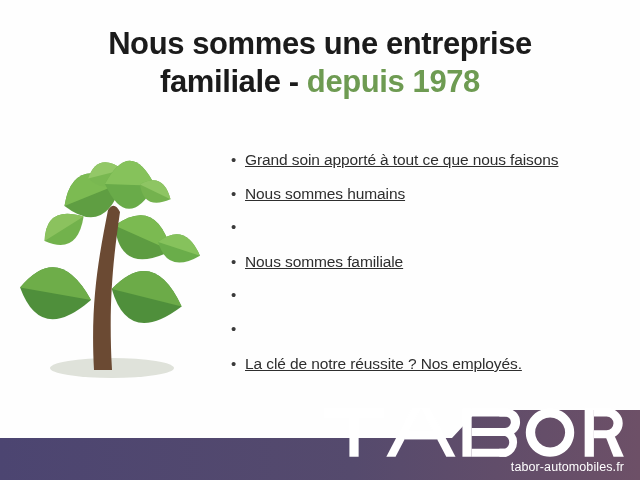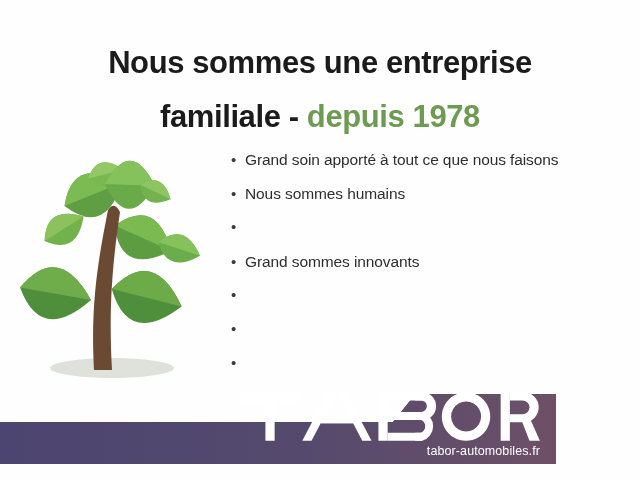"Nous sommes une entreprise" .title-line { margin-top: 19px -> none }
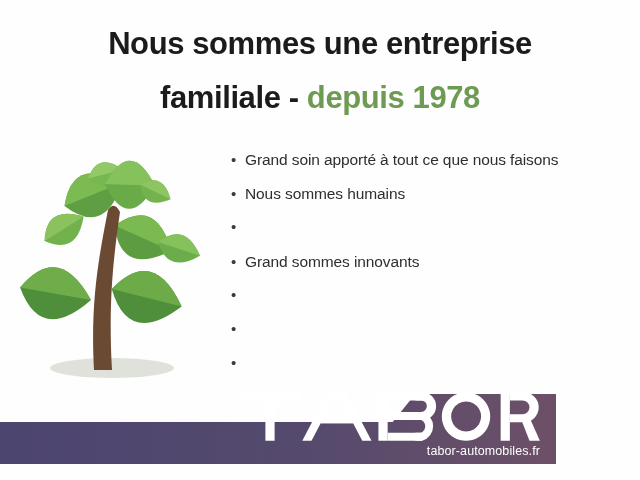"familiale - depuis 1978" .title-line-2 { margin-top: 18px -> 2px }
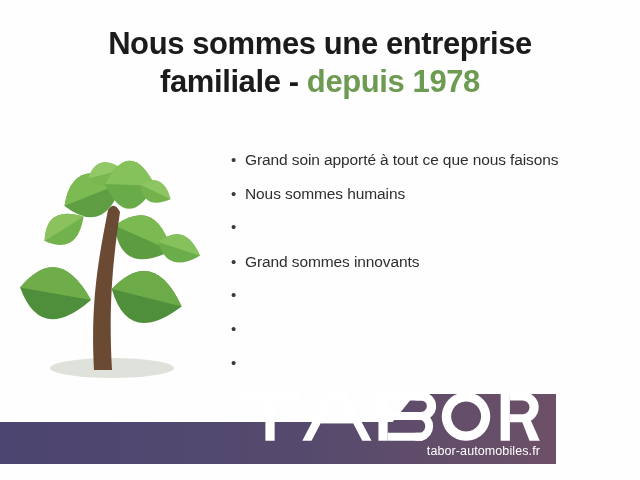"Grand soin apporté à tout" .bullet-text { text-decoration: none -> underline }
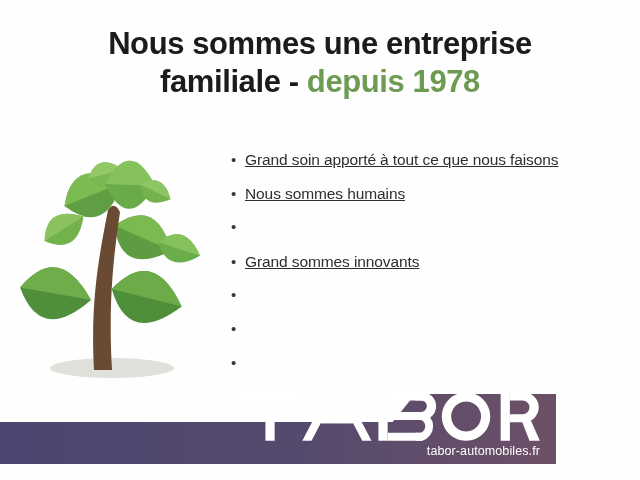"Grand sommes innovants" span.bullet-text { text: Grand sommes innovants -> Nous sommes familiale }
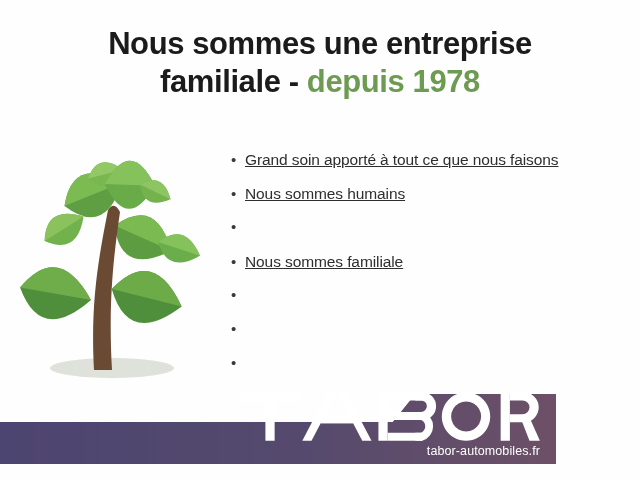"La clé de notre réussite" span.bullet-text { html: none -> <span>La clé de notre réussite ? Nos employés.</span> }
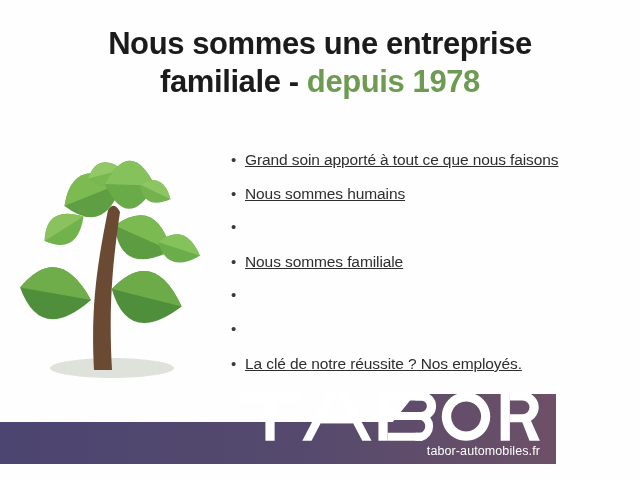"tabor-automobiles.fr" .footer { bottom: 16px -> 0; width: 556px -> 640px }
